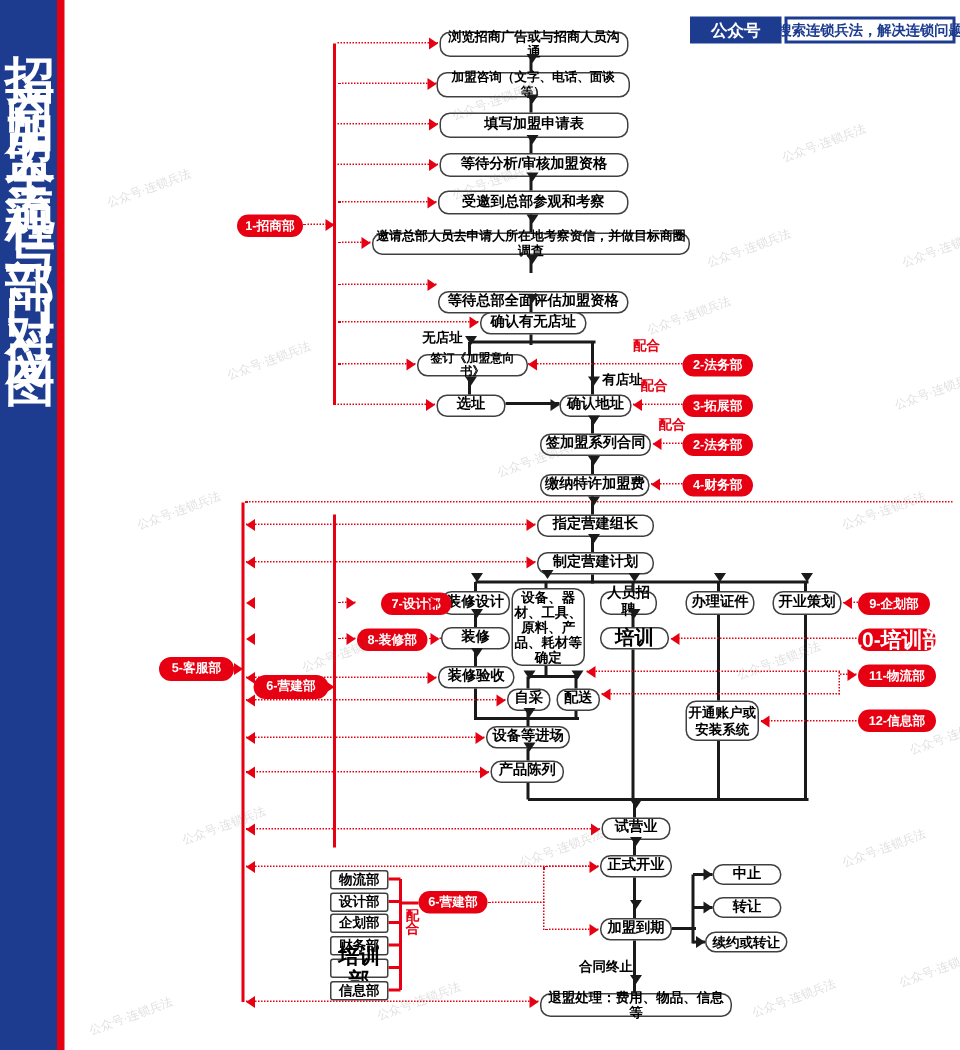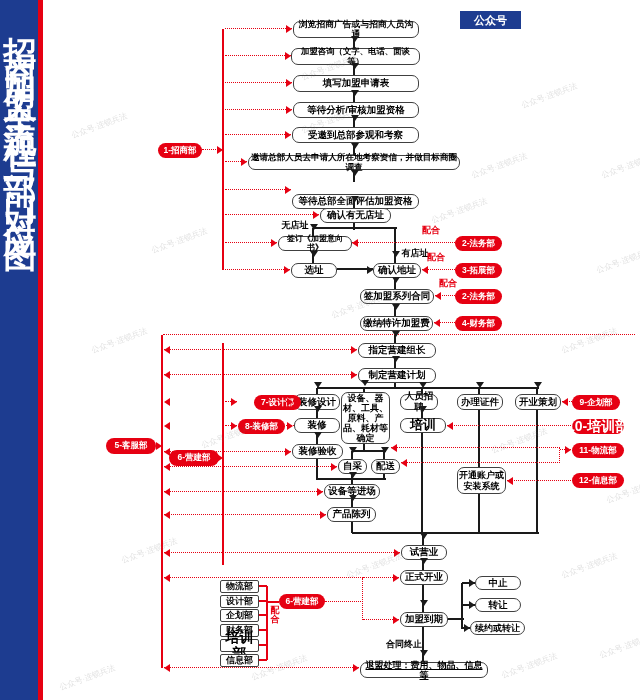"搜索连锁兵法，解决连锁问题" div.hdr-search { html: none -> <div>搜索连锁兵法，解决连锁问题</div> }
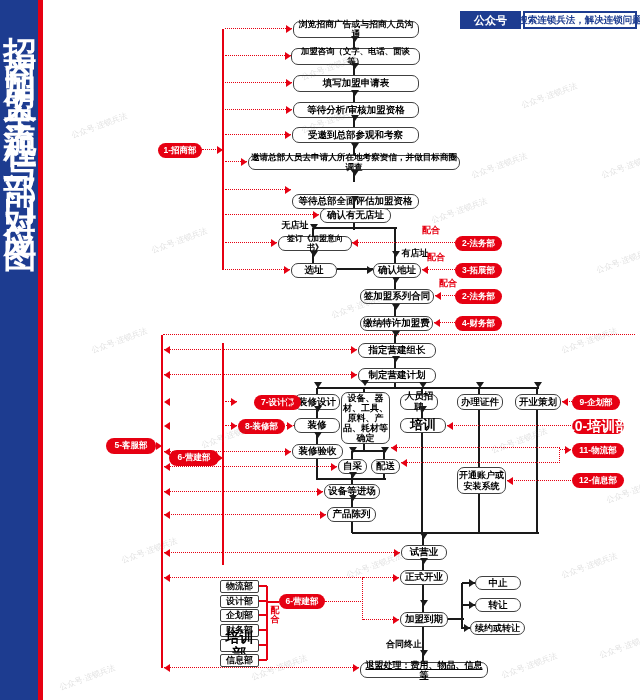"退盟处理：费用、物品、信息等" div.node { text-decoration: underline -> none }
